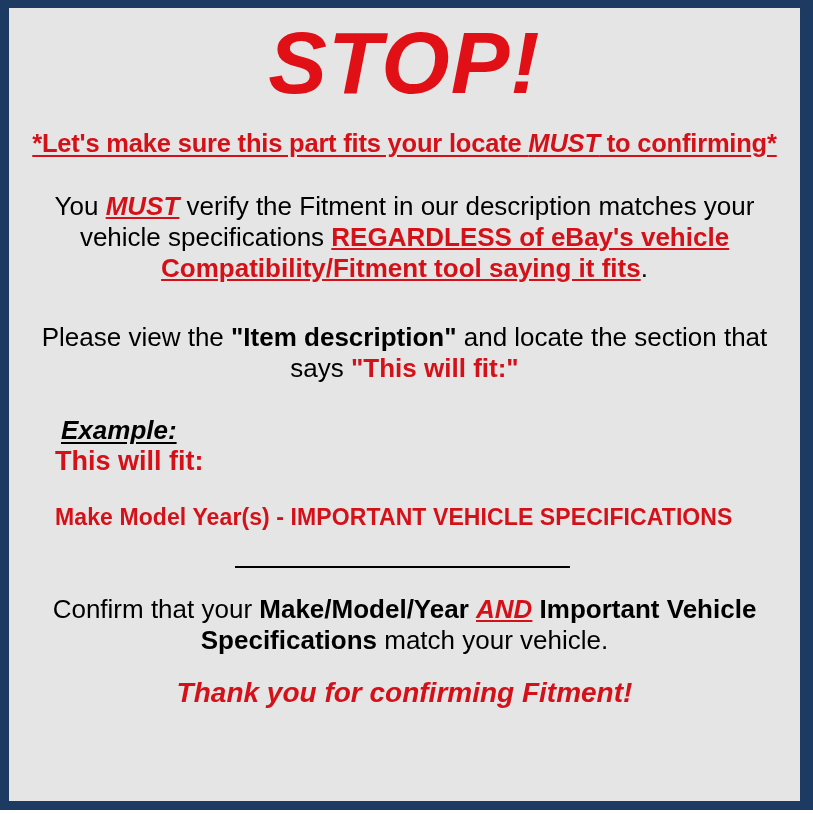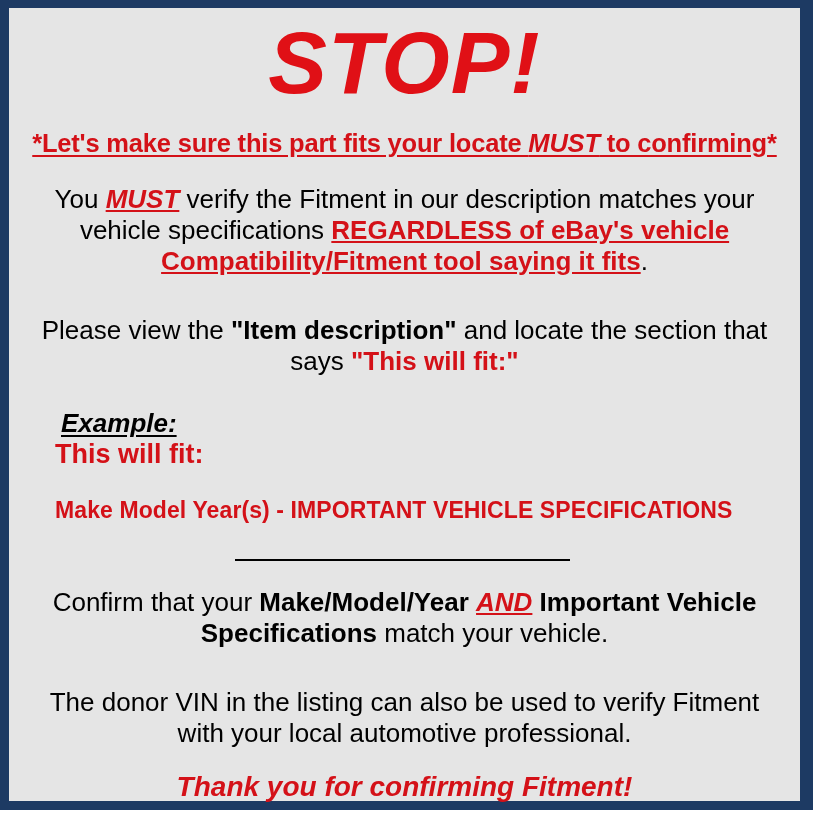"You MUST verify the Fitment" .para.p1 { margin-top: 26px -> 33px }
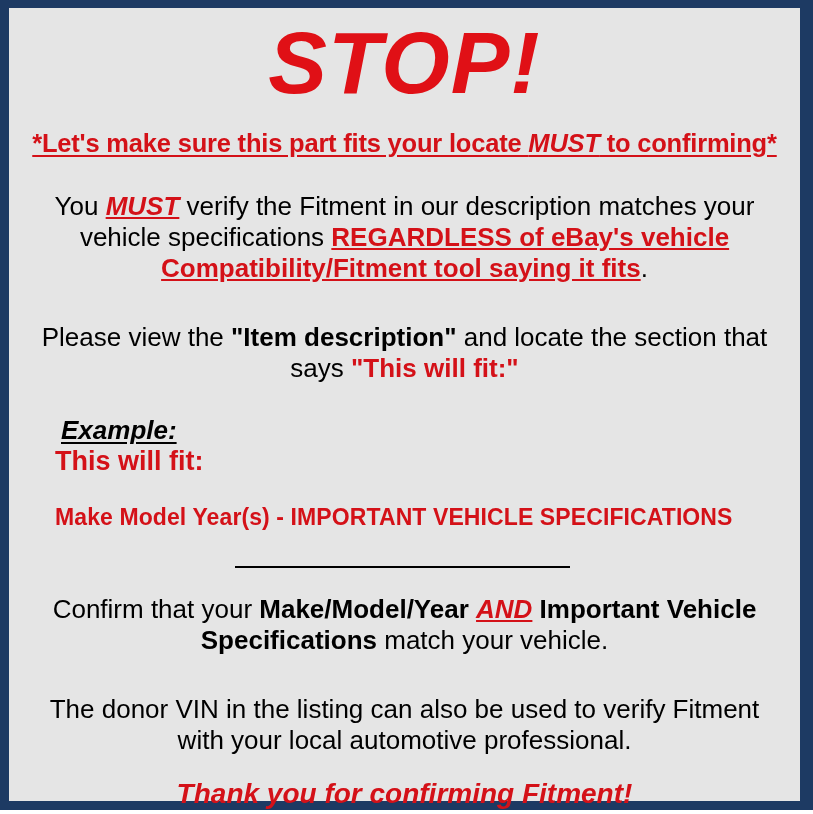"The donor VIN in the" p.para { html: <p>The donor VIN in the listing can also be used to verify Fitment with your local automotive professional.</p> -> none }
